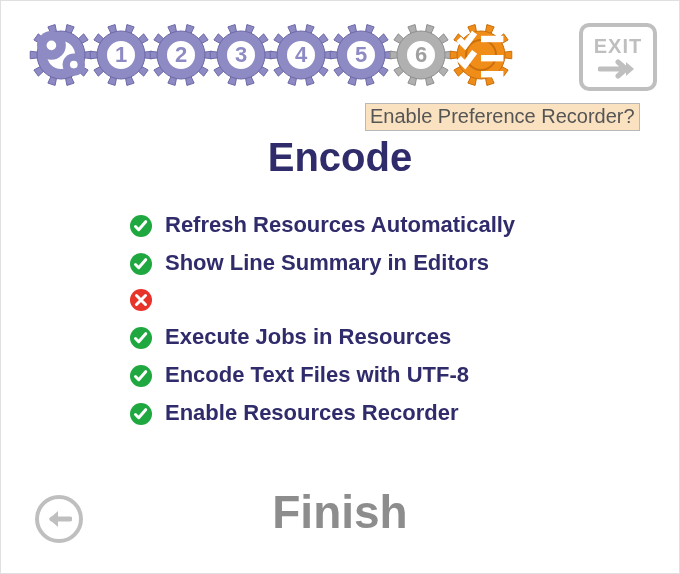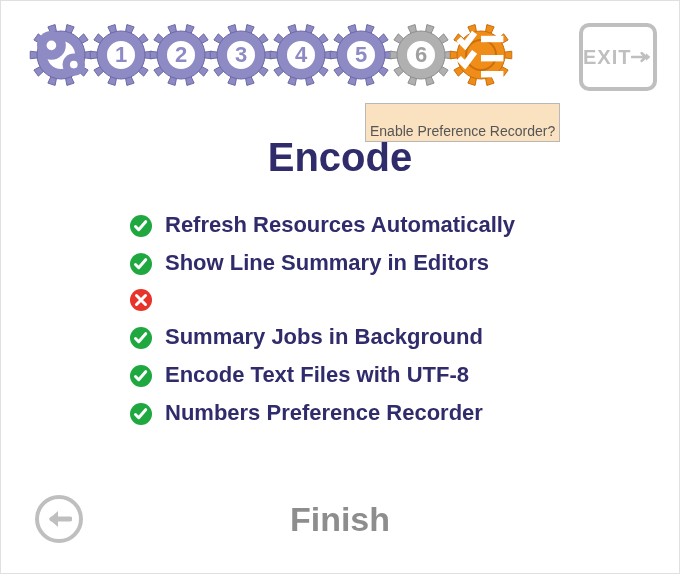"EXIT" .exit-btn { flex-direction: row -> column }
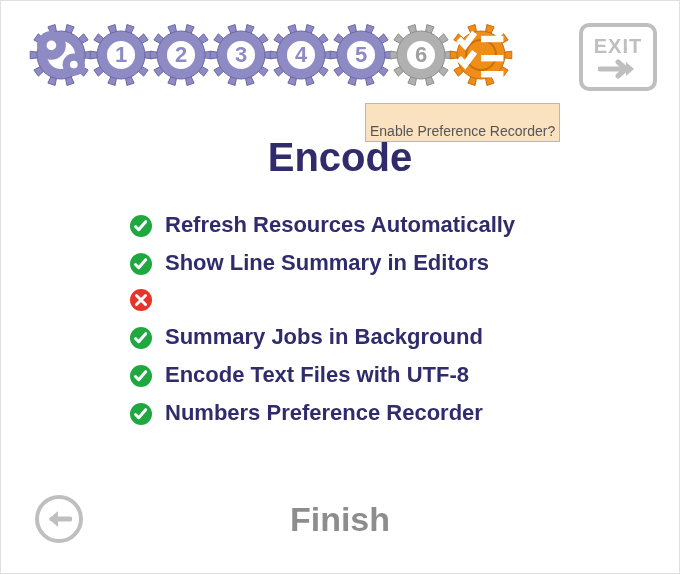"Enable Preference Recorder?" .tooltip { font-size: 14px -> 20px; padding: 19px 4px 2px 4px -> 1px 4px 2px 4px }
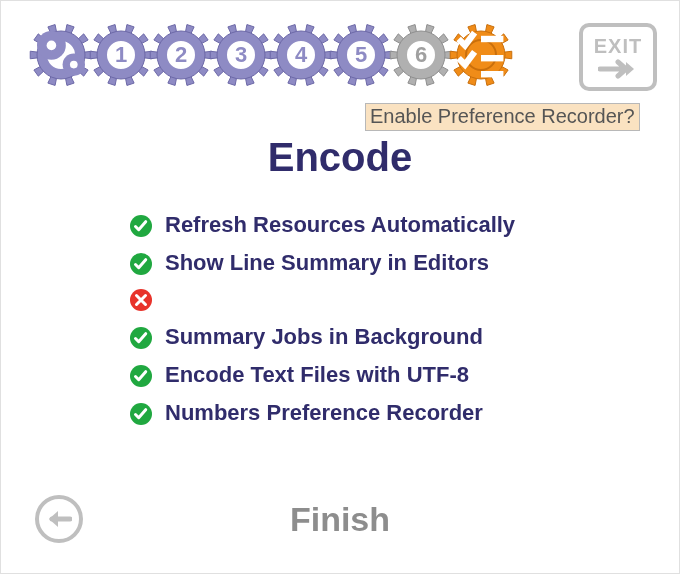"Summary Jobs in Background" span.item-text { text: Summary Jobs in Background -> Execute Jobs in Resources }
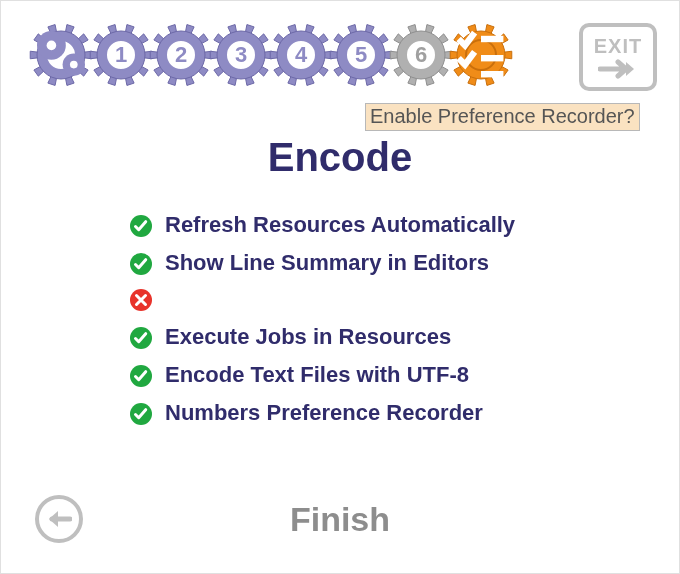"Numbers Preference Recorder" span.item-text { text: Numbers Preference -> Enable Resources }
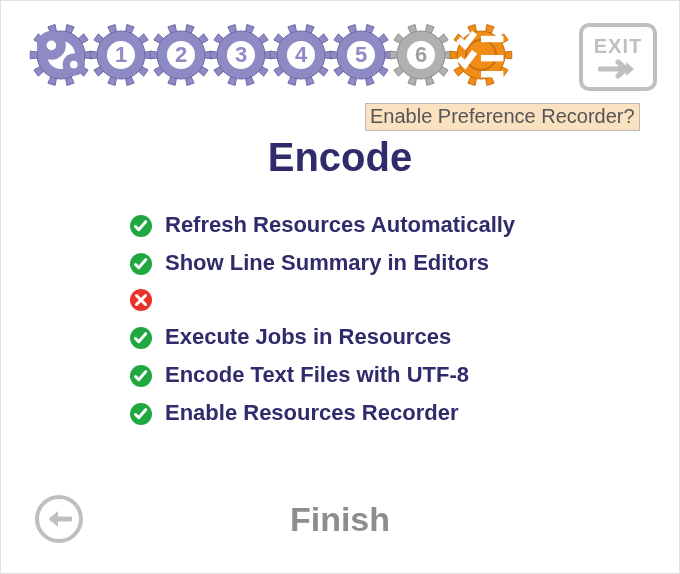"Finish" .finish { font-size: 34px -> 46px }
